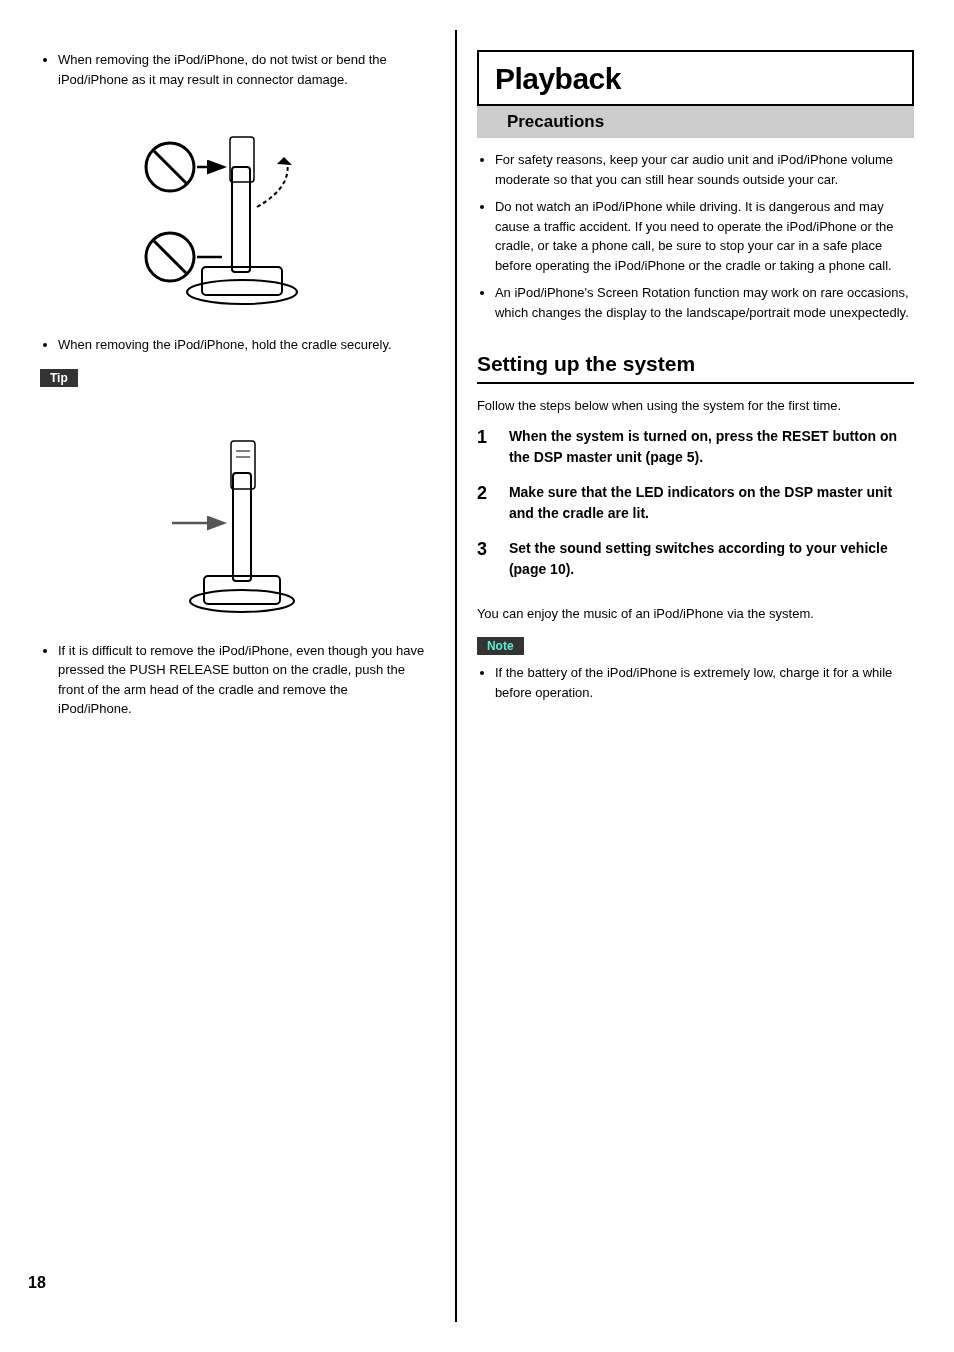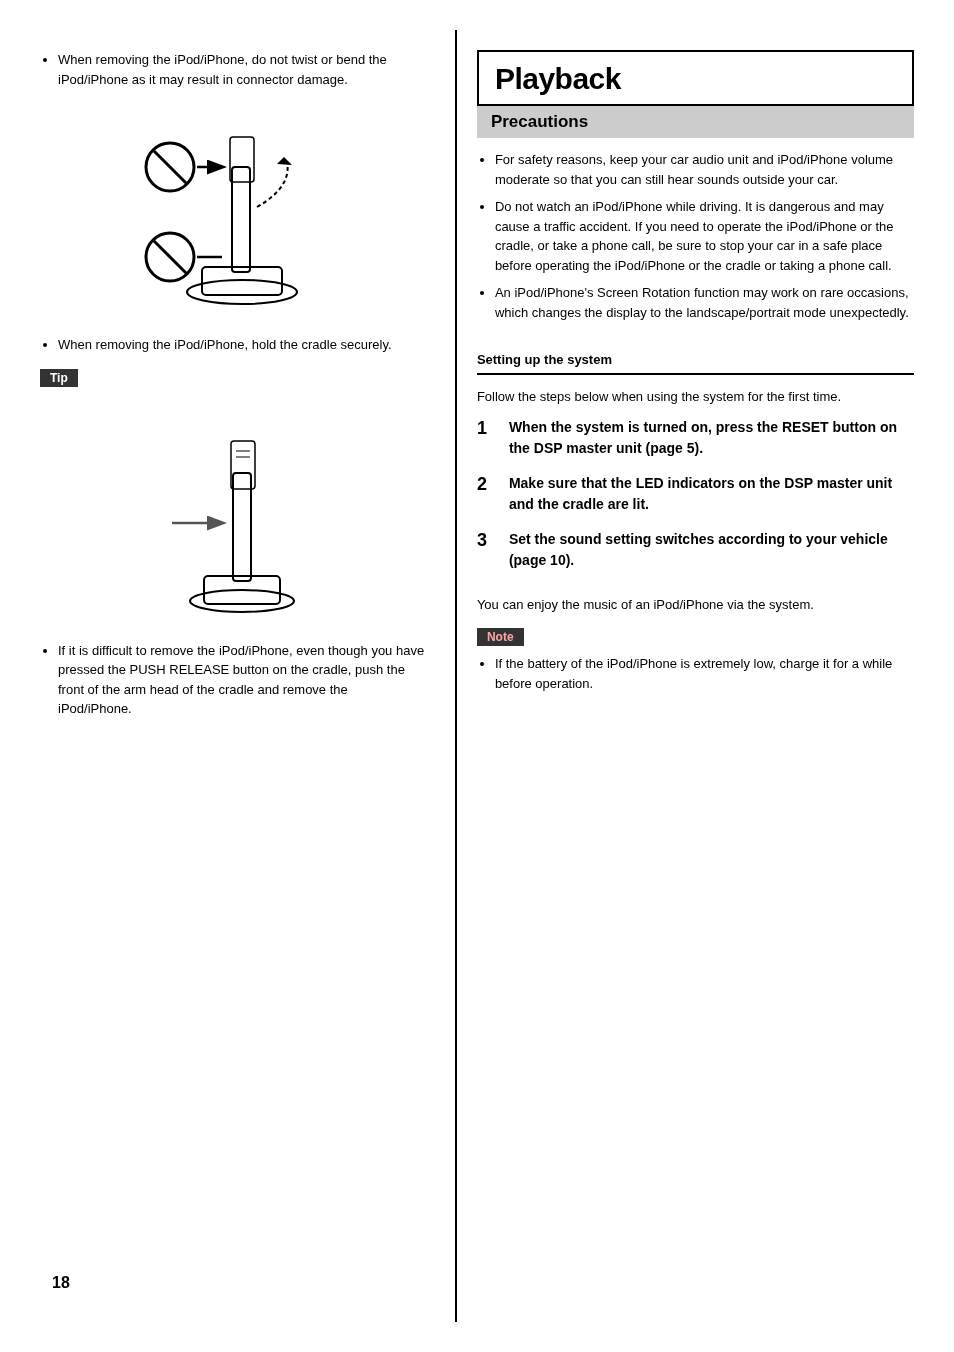"Precautions" .subsection-header { padding: 6px 14px -> 6px 30px }
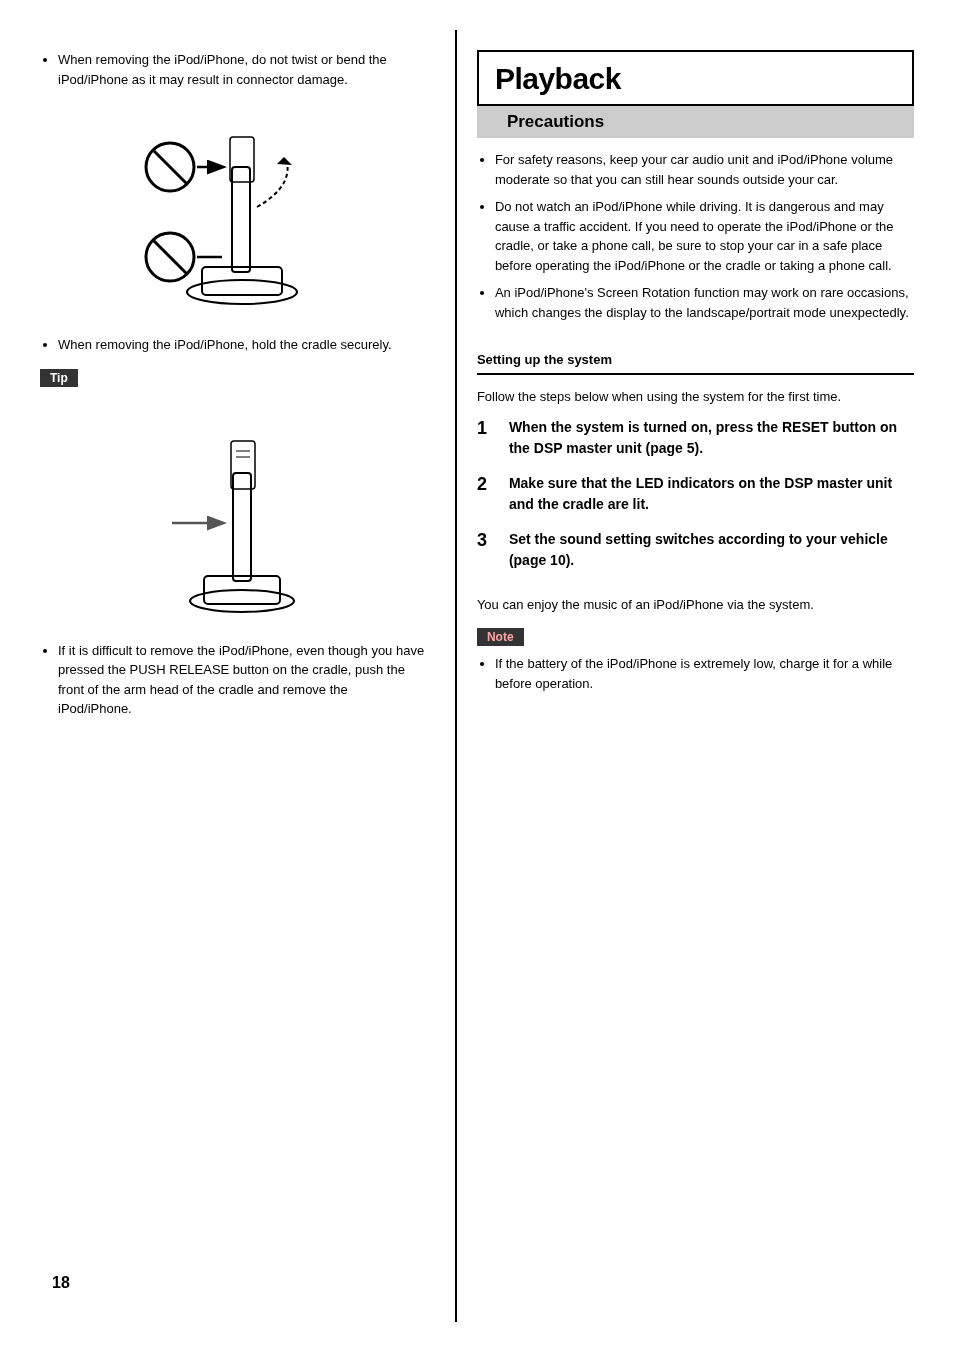"Setting up the system" .subsection-header-outline h2 { font-size: 13px -> 21px }
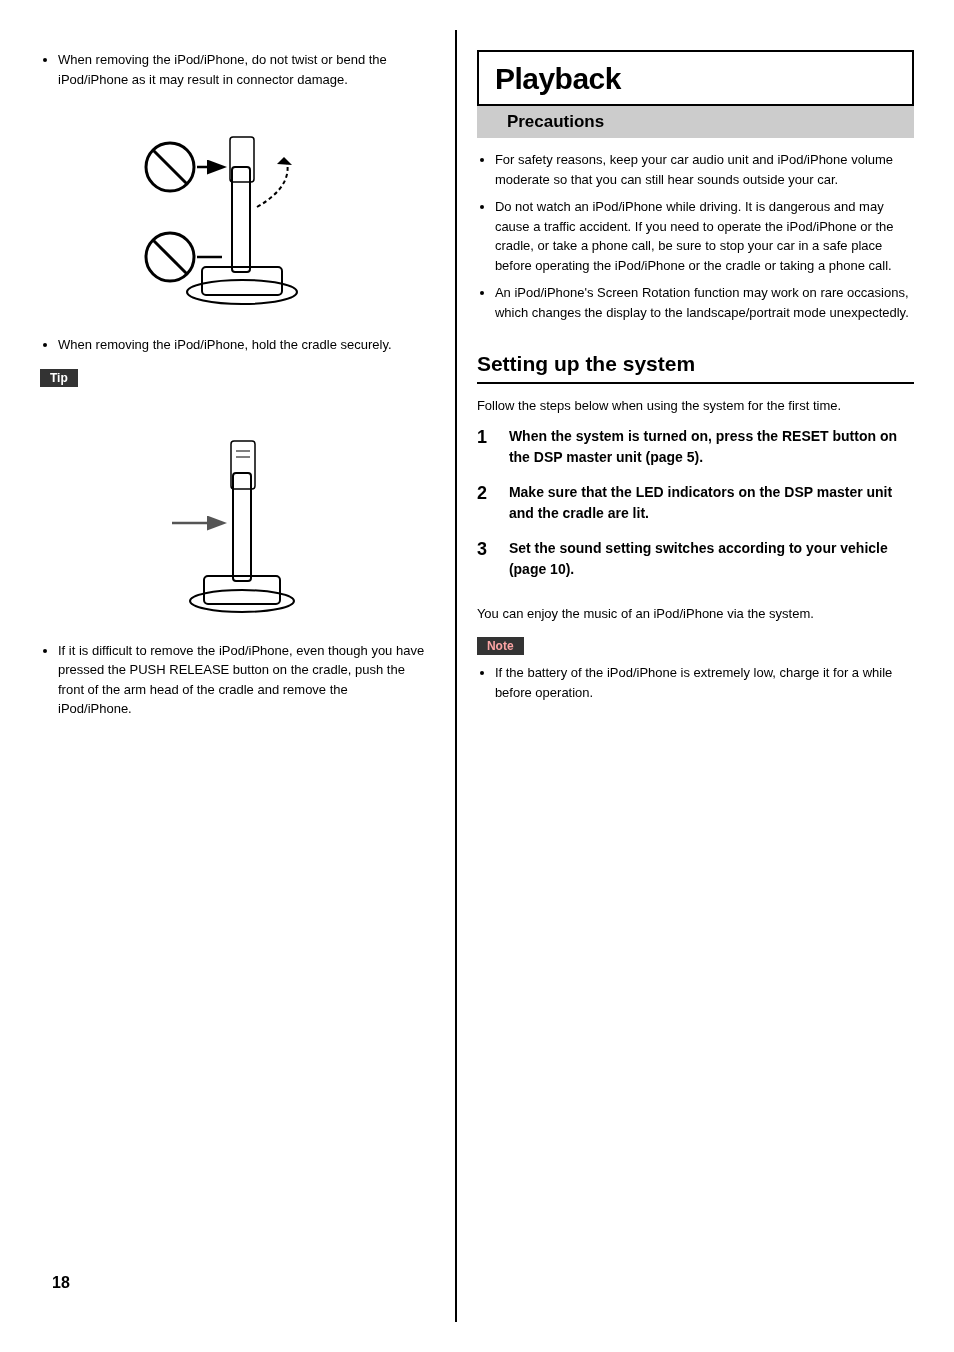"Note" .note-badge { color: #fca5a5 -> #5eead4 }
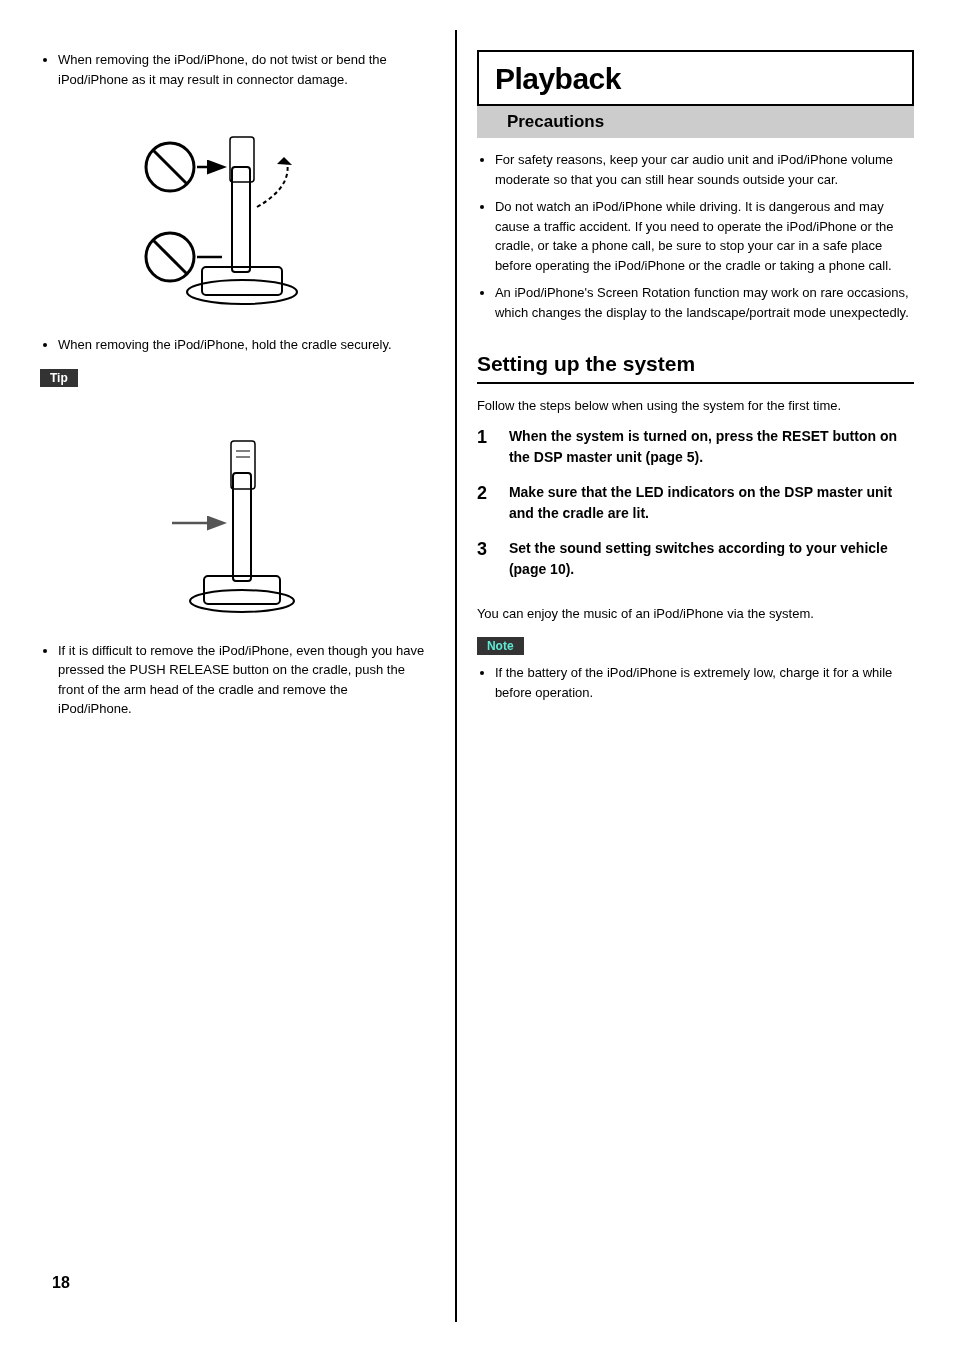"18" .page-number { left: 52px -> 28px }
